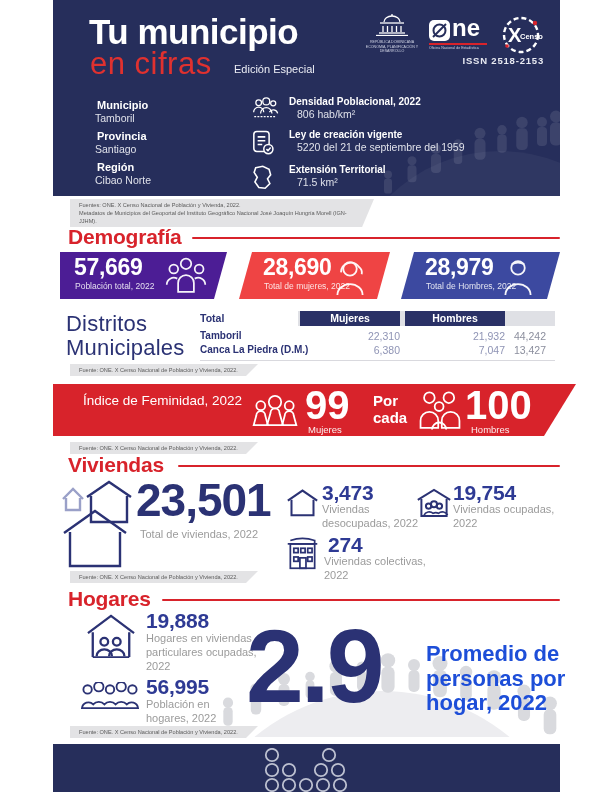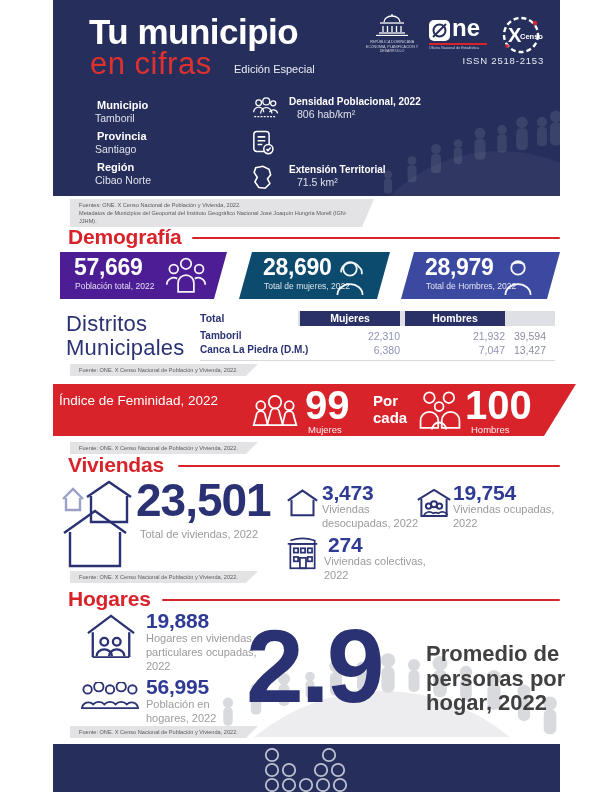"ISSN 2518-2153" .issn { font-weight: 400 -> 700 }
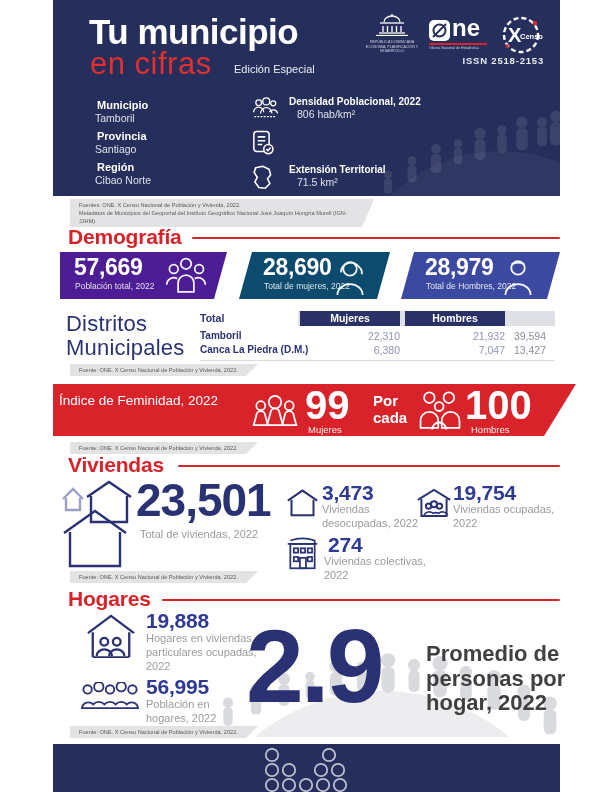"Ley de creación vigente" div.iright-label { html: none -> <div>Ley de creación vigente</div> }
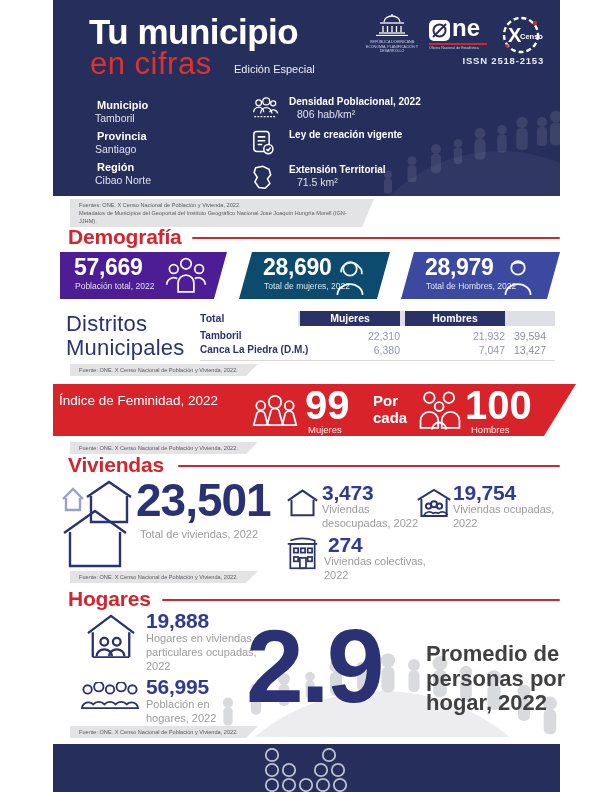"5220 del 21 de septiembre" div.iright-value { html: none -> <div>5220 del 21 de septiembre del 1959</div> }
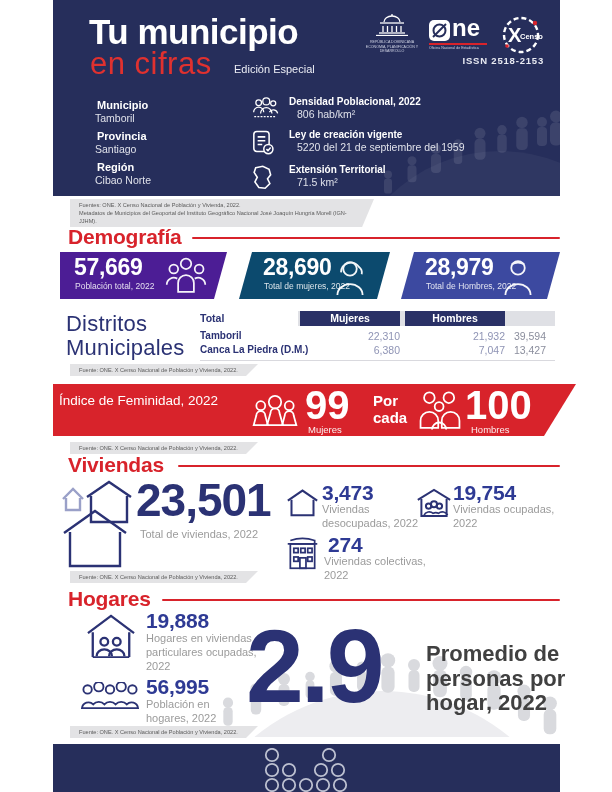"28,690" div.banner { background: #0c4a6e -> #ef4444 }
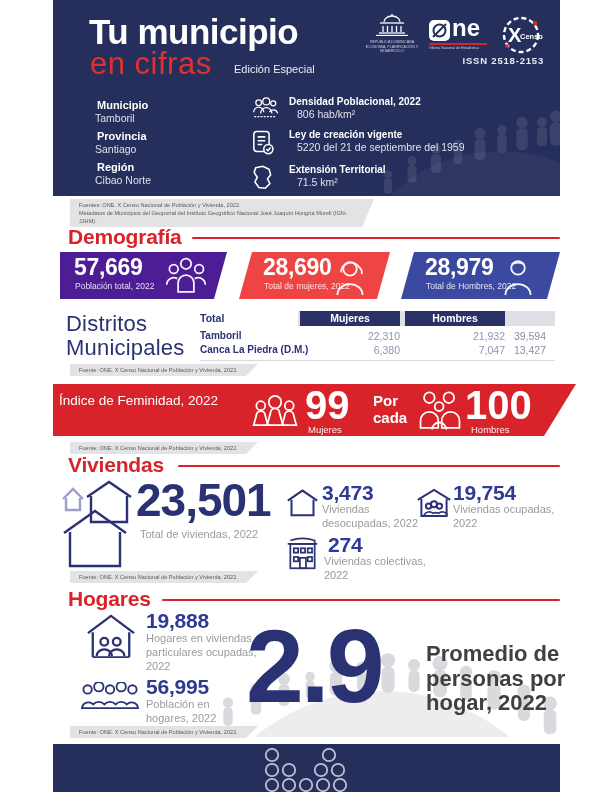"39,594" span.cell-t { text: 39,594 -> 44,242 }
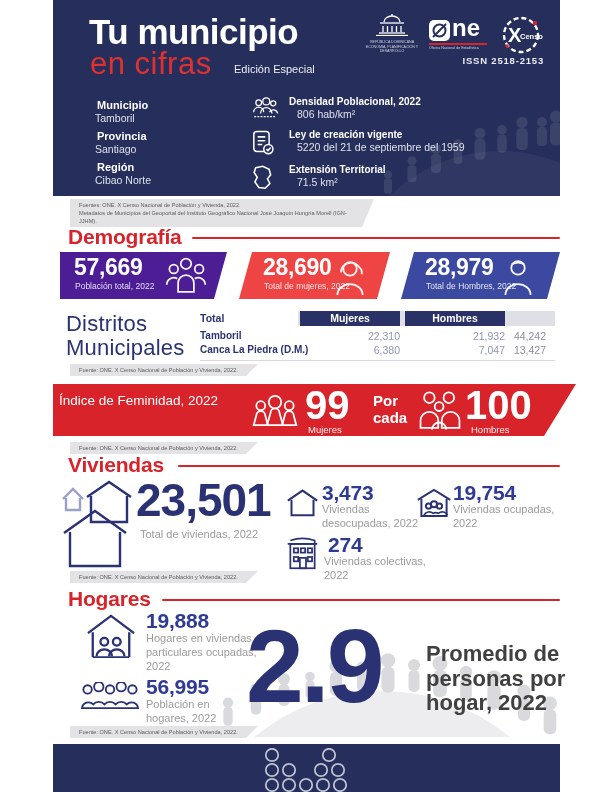"Índice de Feminidad, 2022" .fem-title { left: 6px -> 30px }
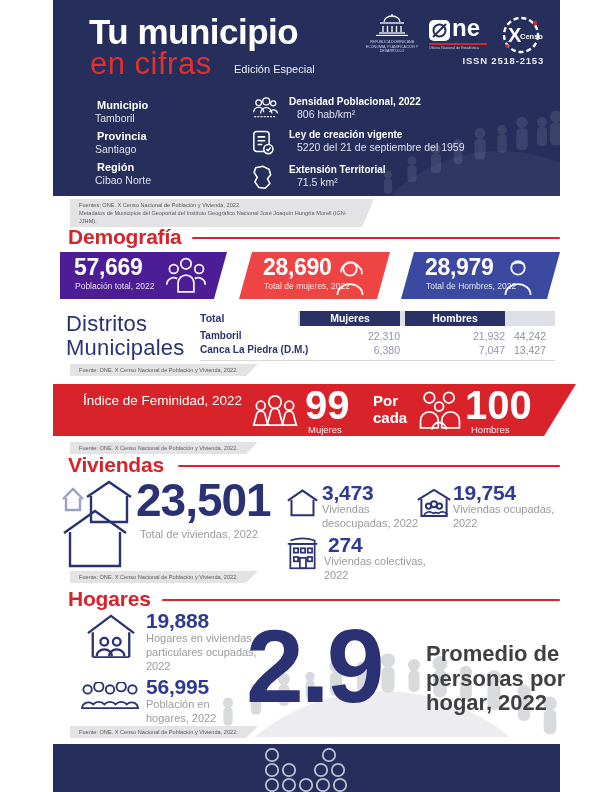"Promedio de personas por hogar," .avg-lbl { color: #404040 -> #1d4ed8 }
